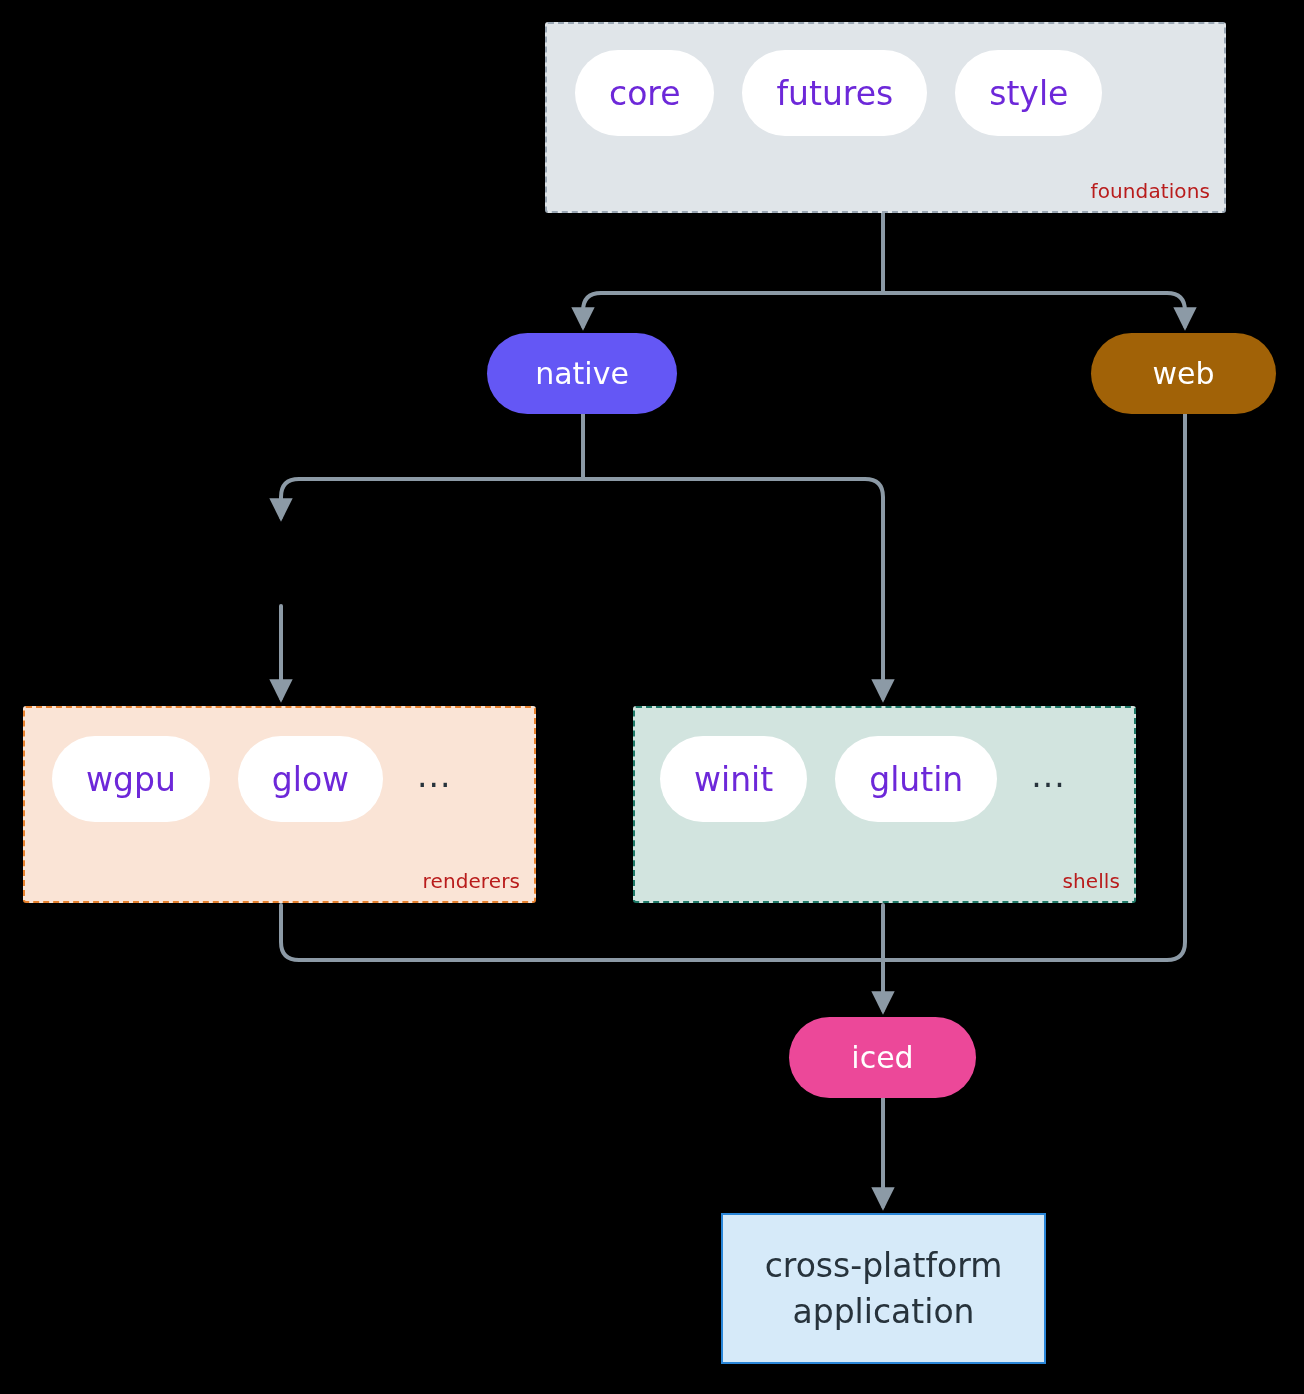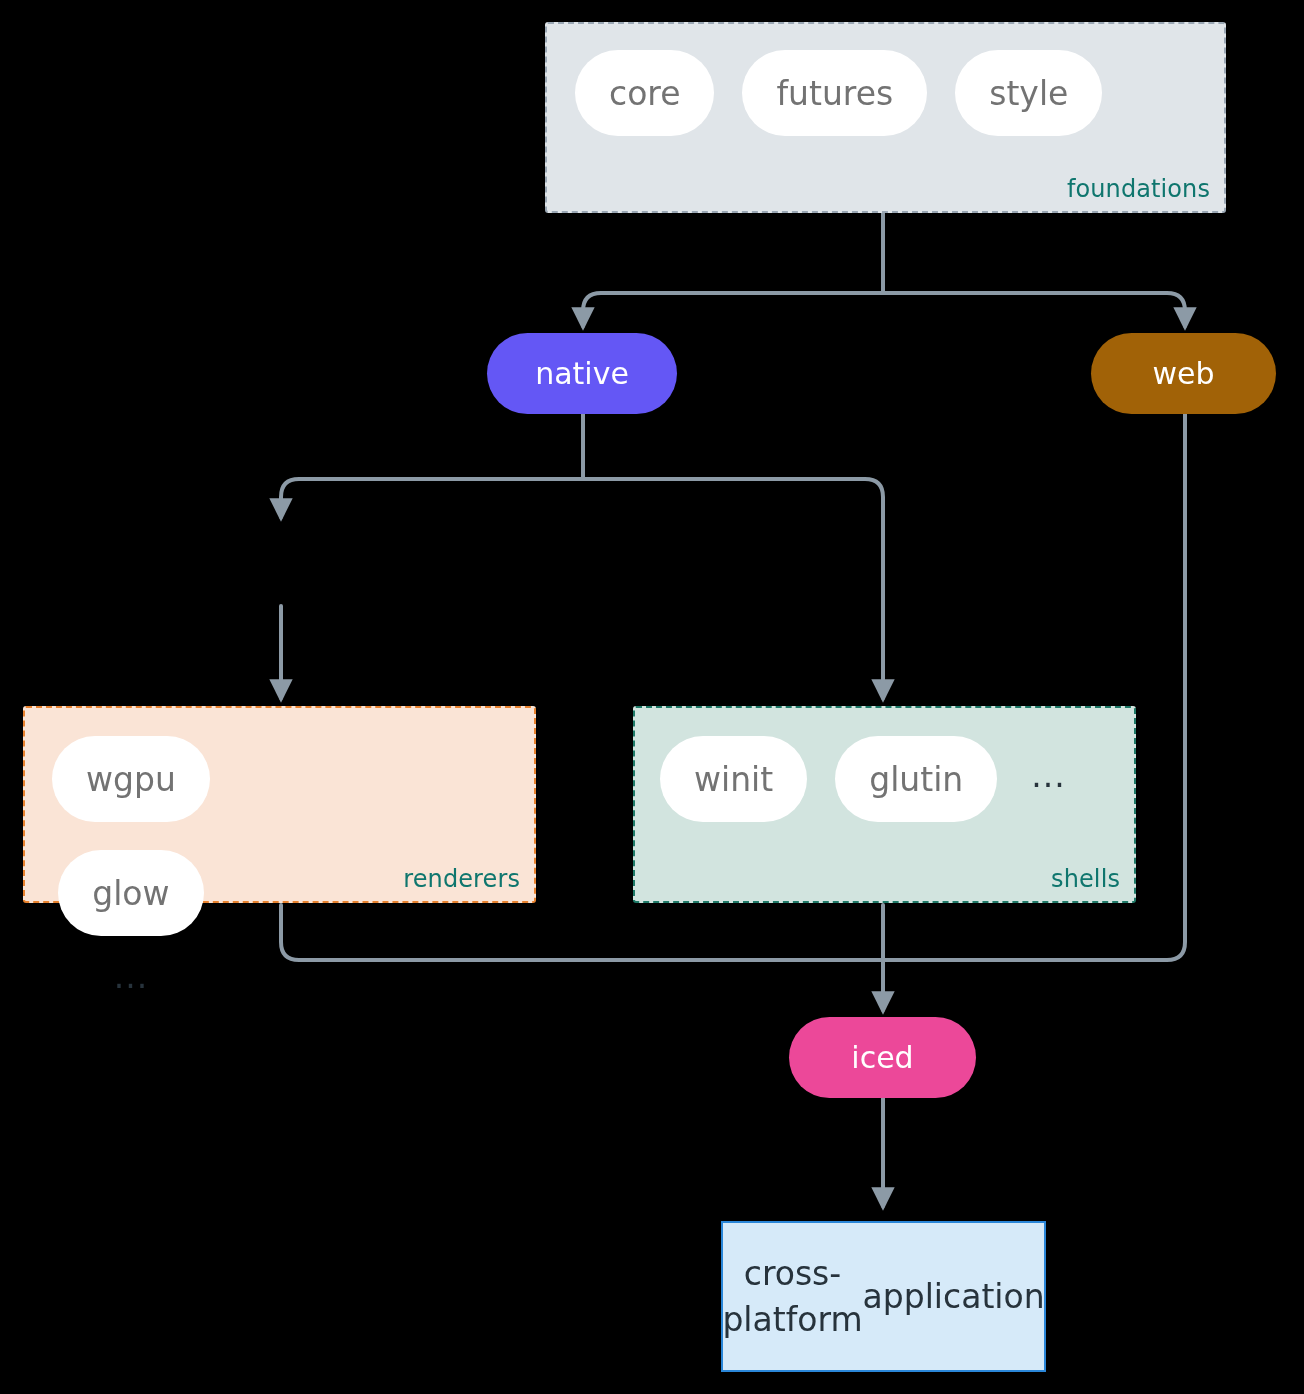"core" .pill-white { color: #737373 -> #6d28d9 }
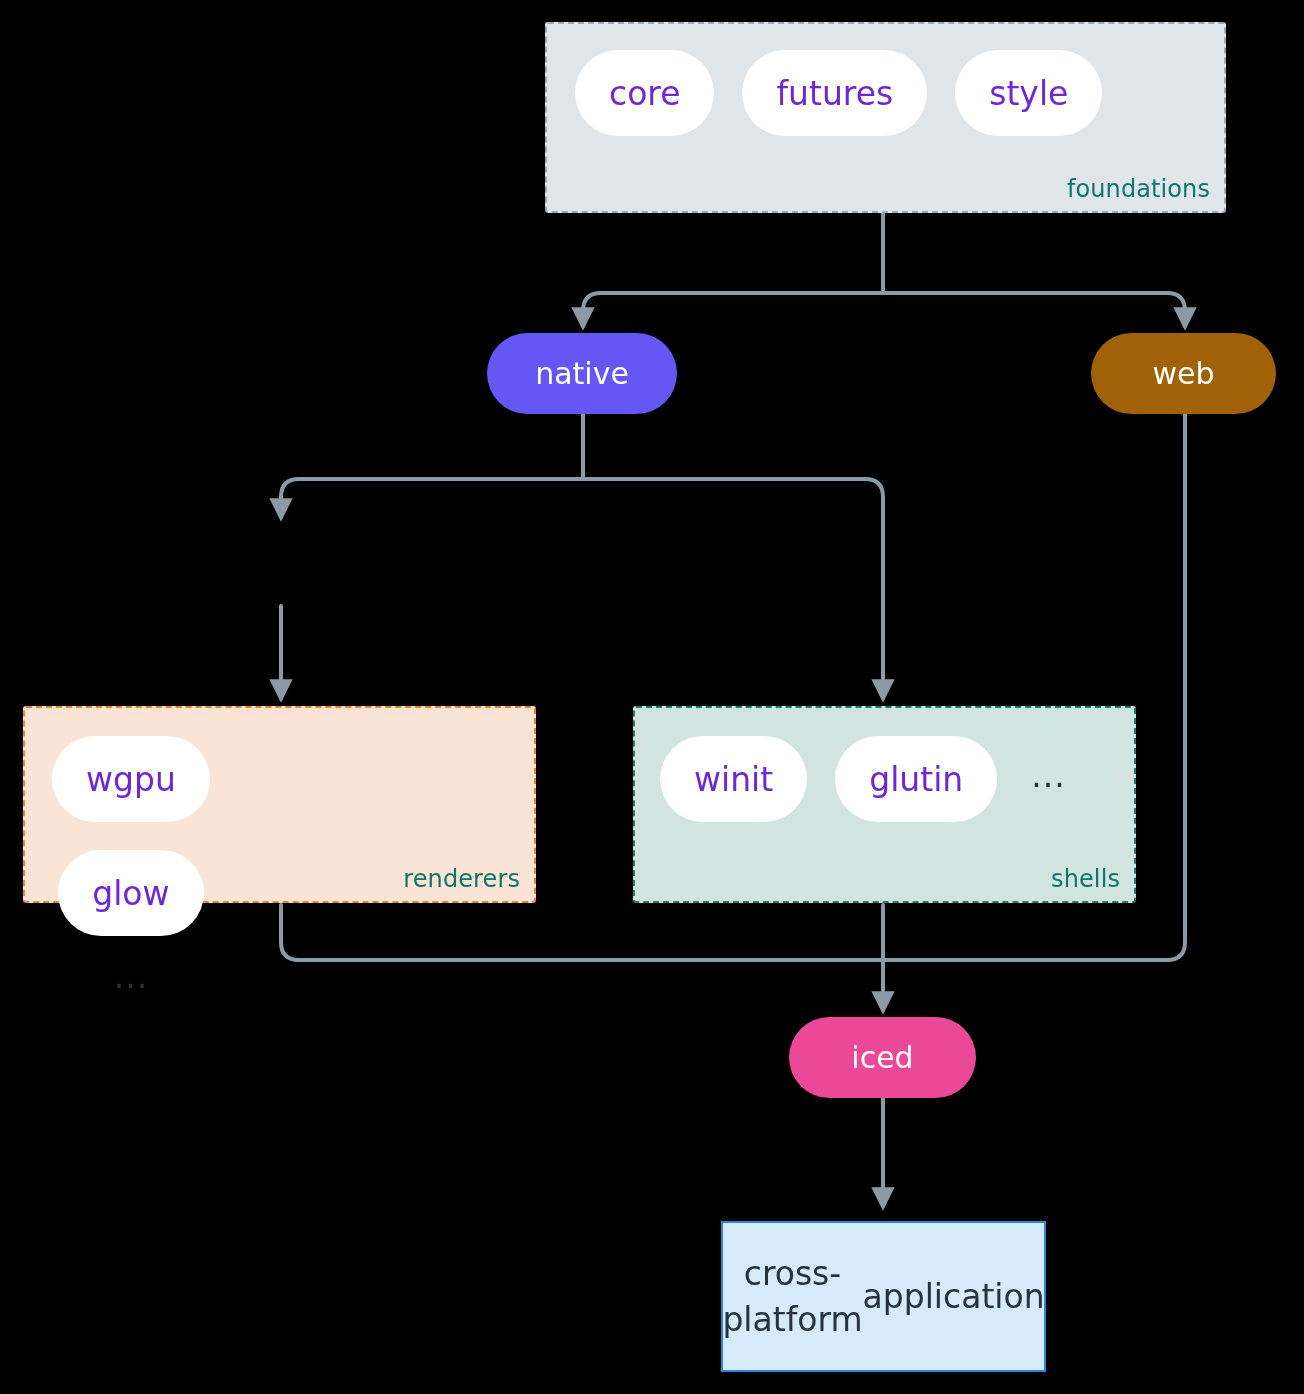"foundations" .group-label { color: #0f766e -> #b91c1c; font-size: 24px -> 20px }
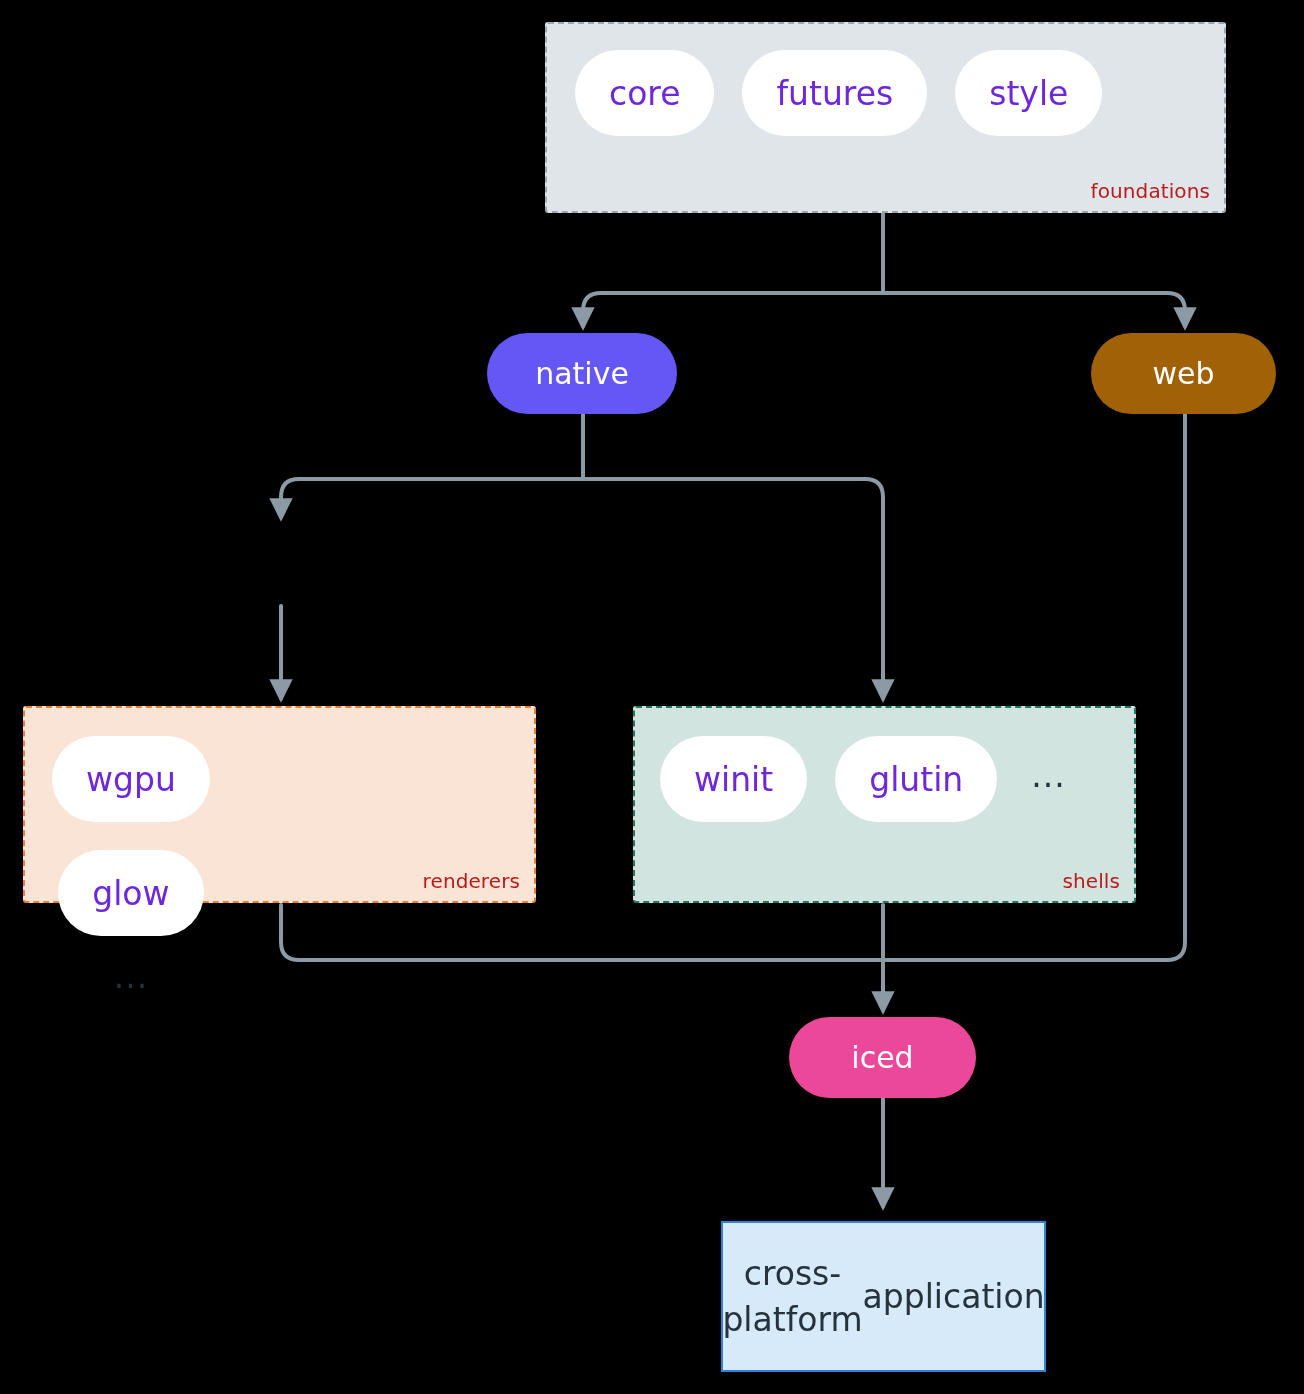"wgpu" #group-renderers .group-items { flex-direction: column -> none }
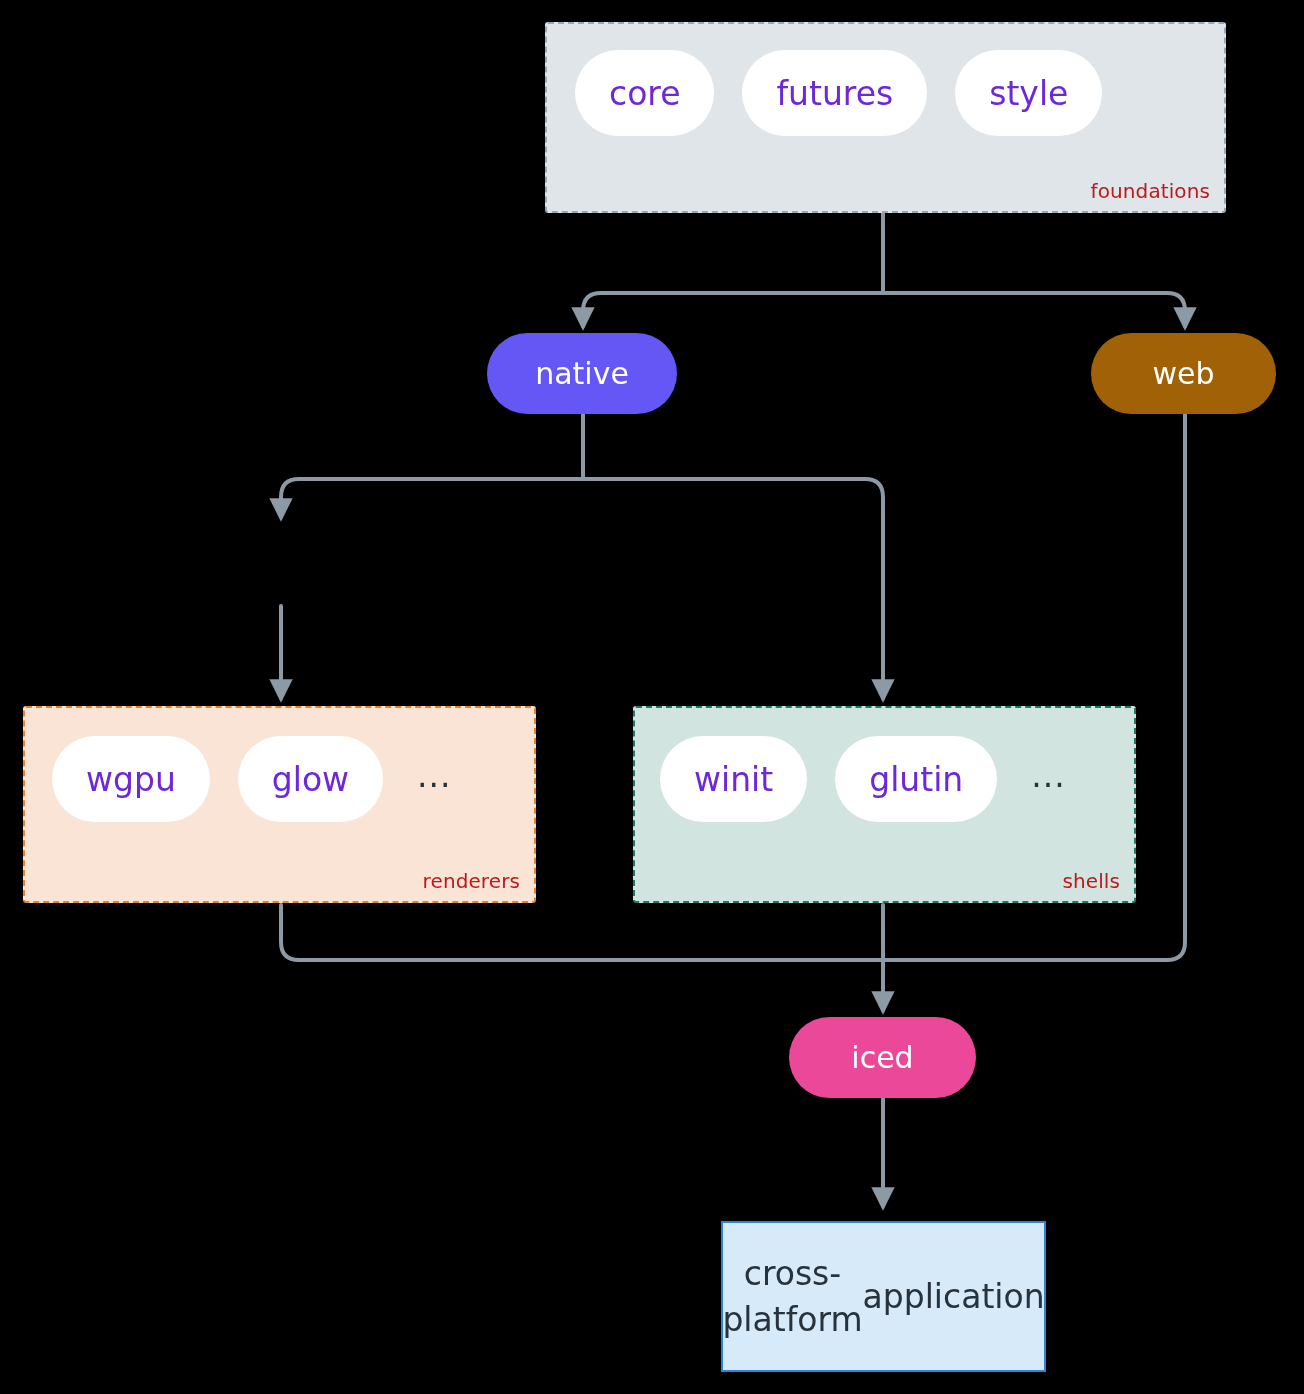"cross-platform" #node-application { flex-direction: row -> column; margin-top: 8px -> none }
